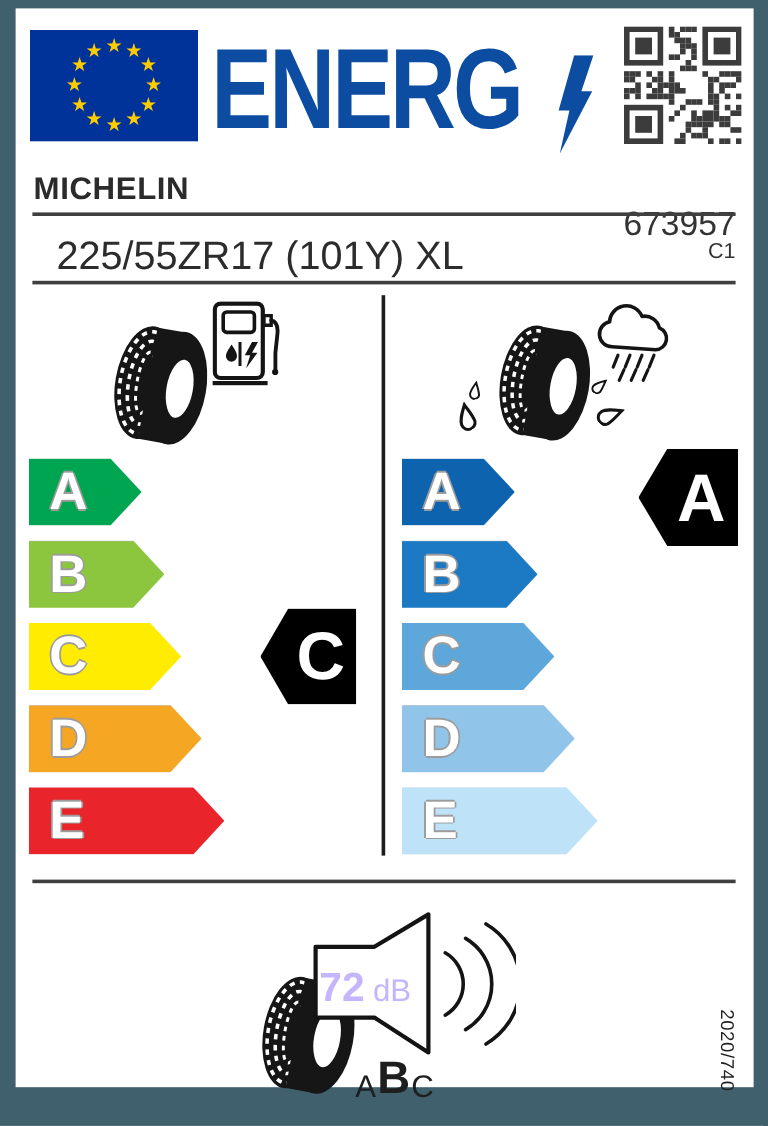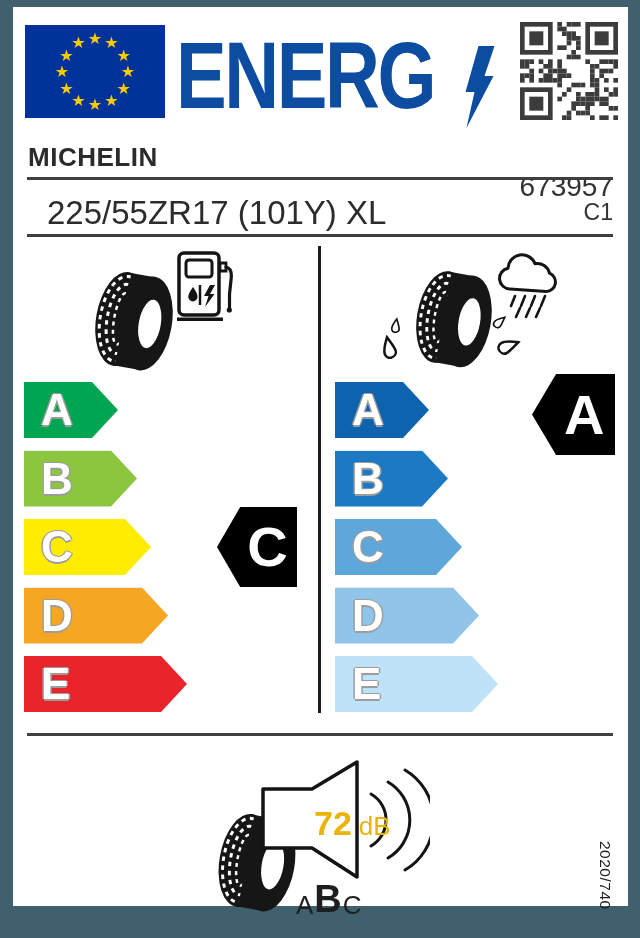"C1" .tclass { font-size: 23px -> 18px }
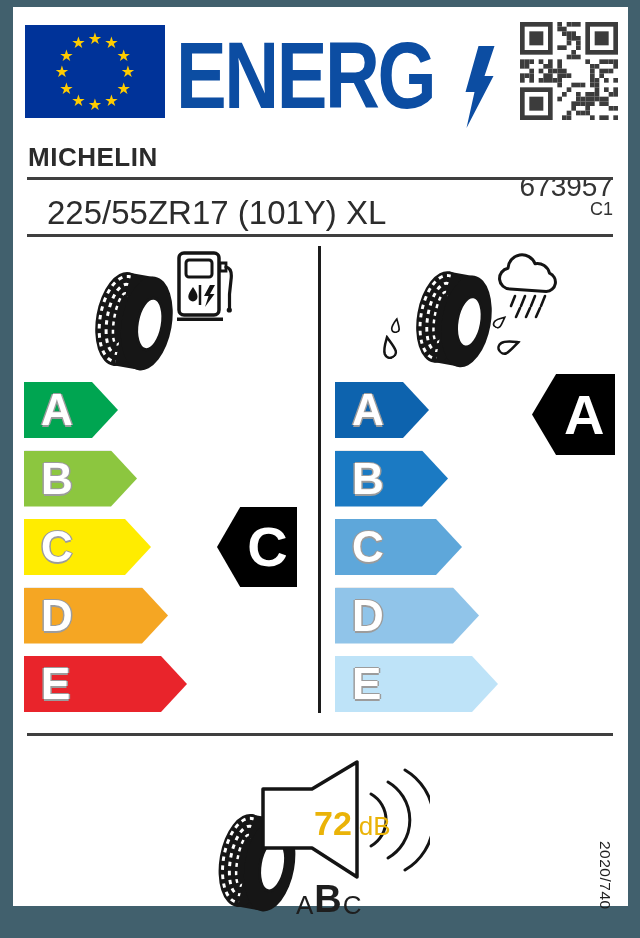"72 dB" .db-text { color: #eab308 -> #c4b5fd; padding-left: 48px -> none }
